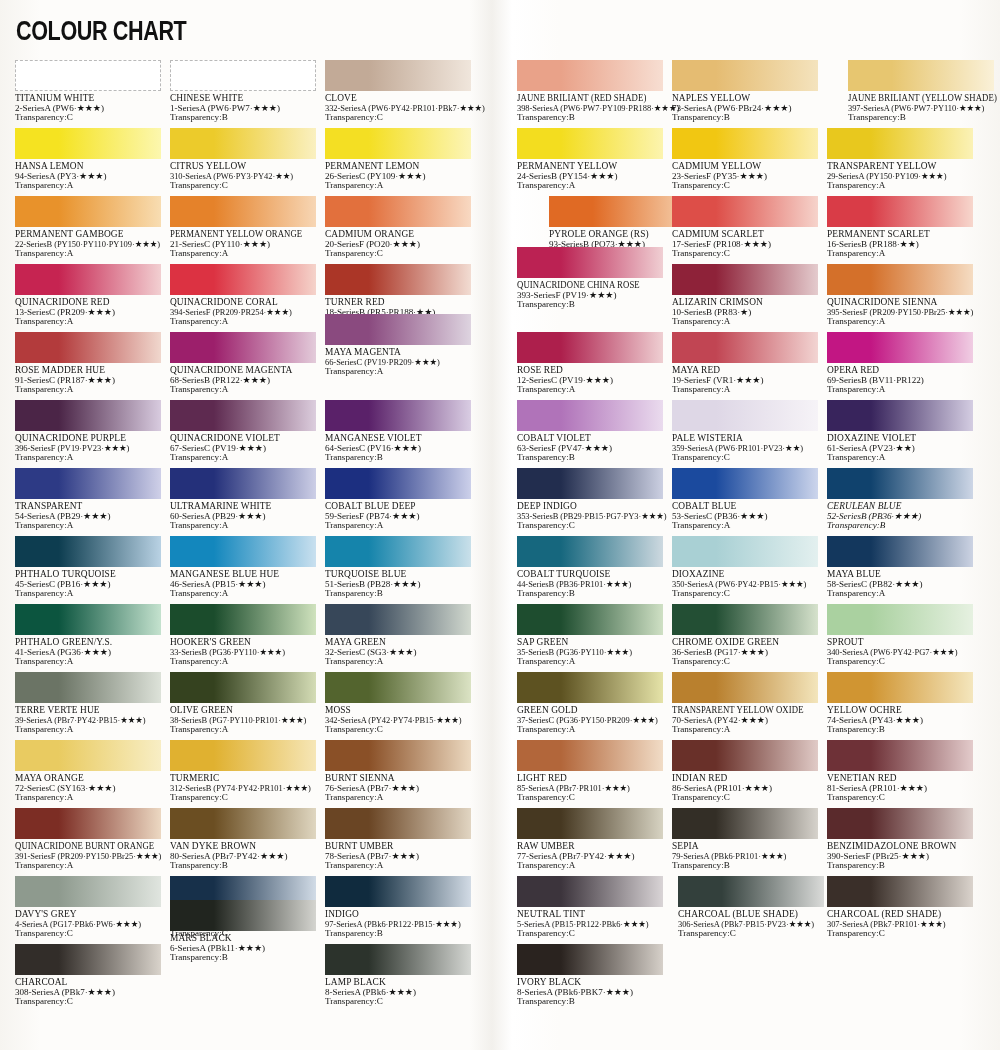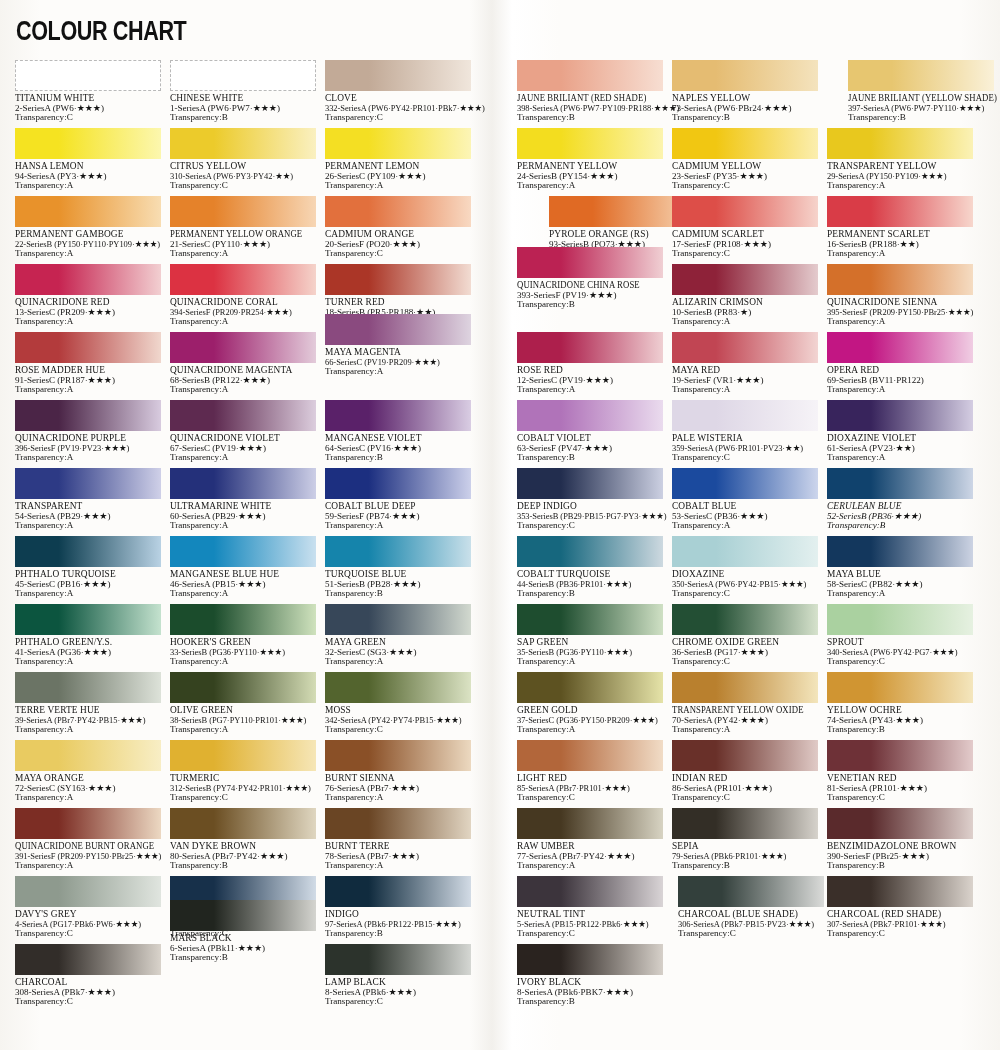"BURNT TERRE" span.c-name { text: TERRE -> UMBER }
